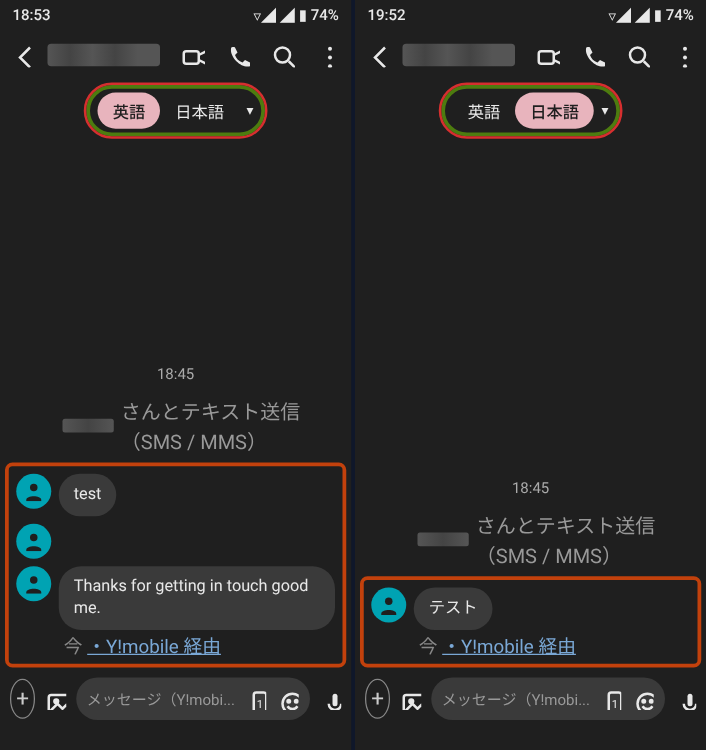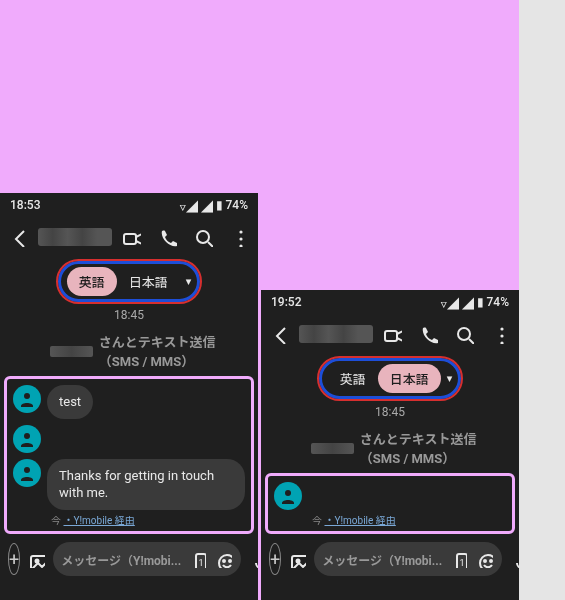"18:53" .canvas { align-items: flex-end -> none; background: #f0abfc -> #0f172a; width: 519px -> 565px }
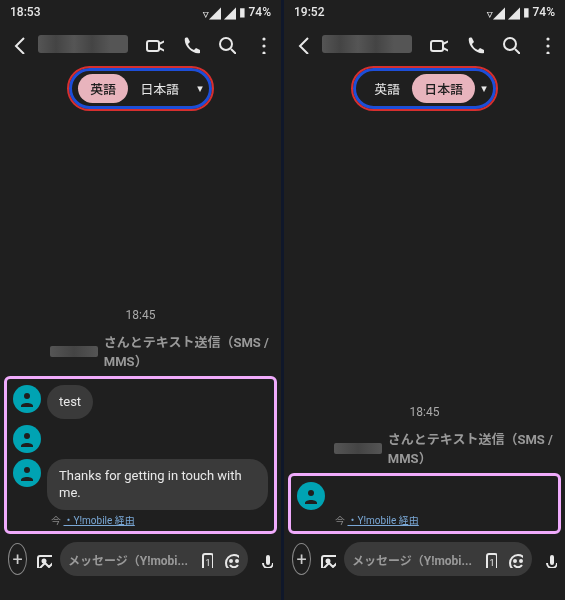"英語" .langpill { border: 3px solid #1d4ed8 -> 3px solid #4d7c0f }
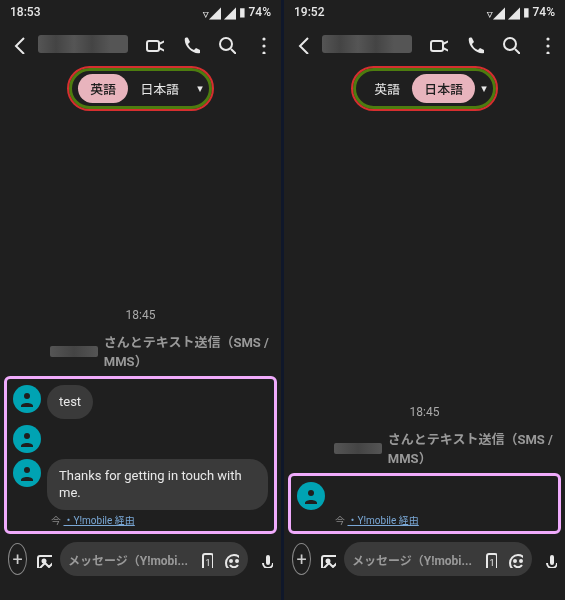"さんとテキスト送信（SMS / MMS）" .syslabel { font-size: 13px -> 16px; font-weight: bold -> none }
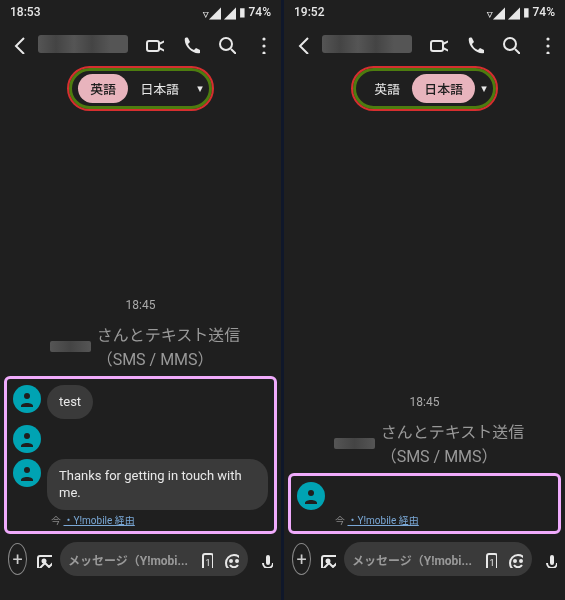"test" .msgs { border: 3px solid #f0abfc -> 3px solid #c2410c }
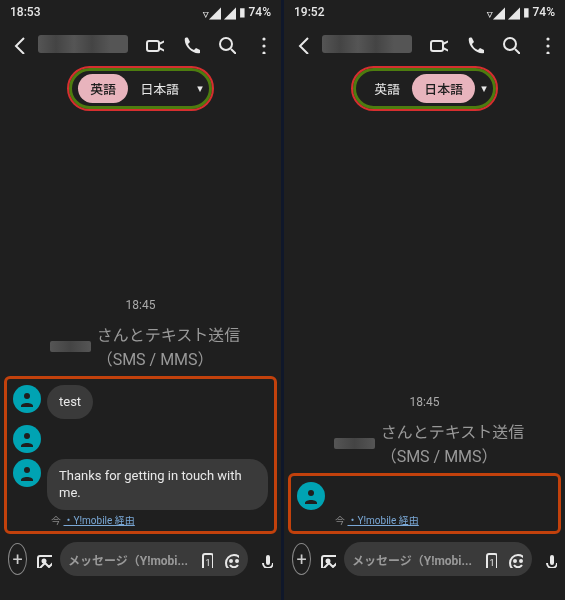"Thanks for getting in touch" span.bubble { text: with -> good }
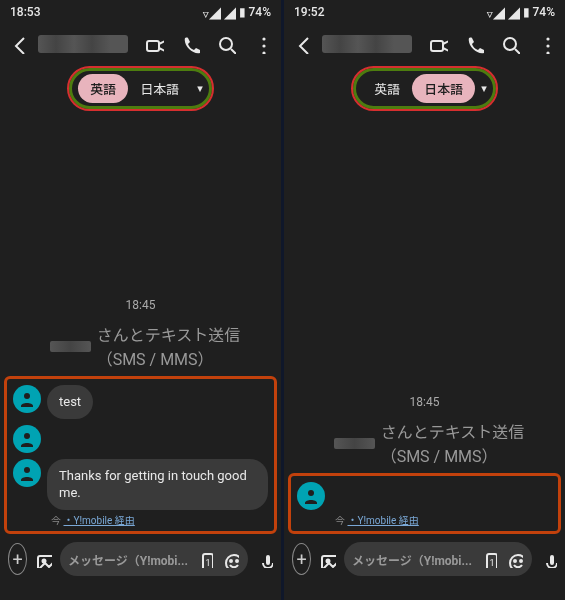"テスト" span.bubble { html: none -> <span>テスト</span> }
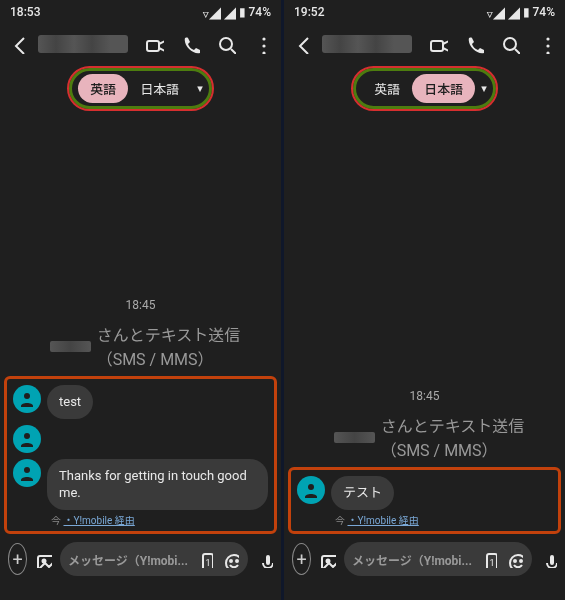"今 ・Y!mobile 経由" .meta { font-size: 10px -> 15px }
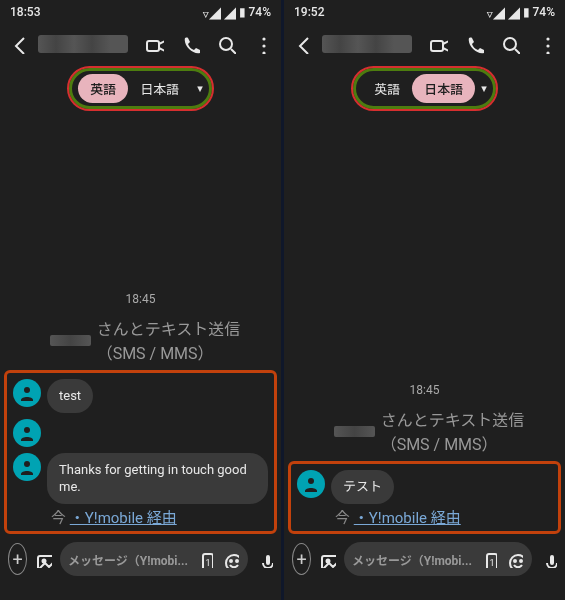"メッセージ（Y!mobi..." .input .ph { font-weight: bold -> none }
